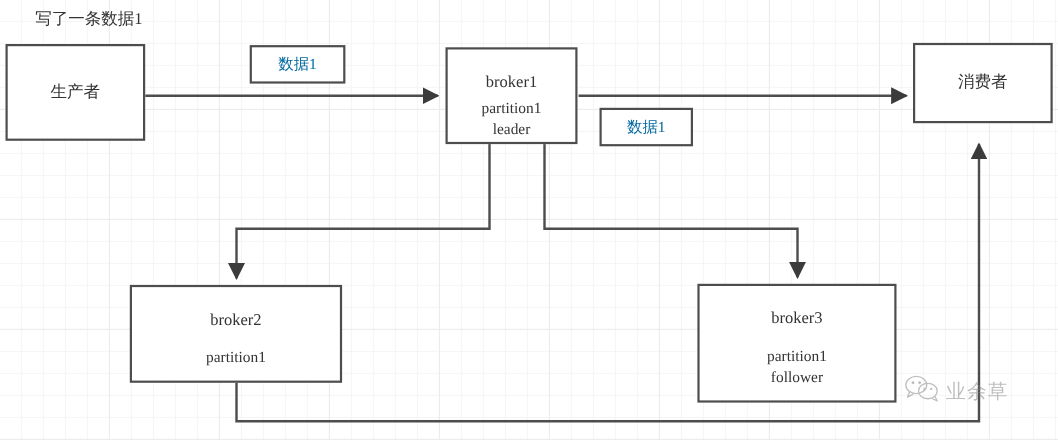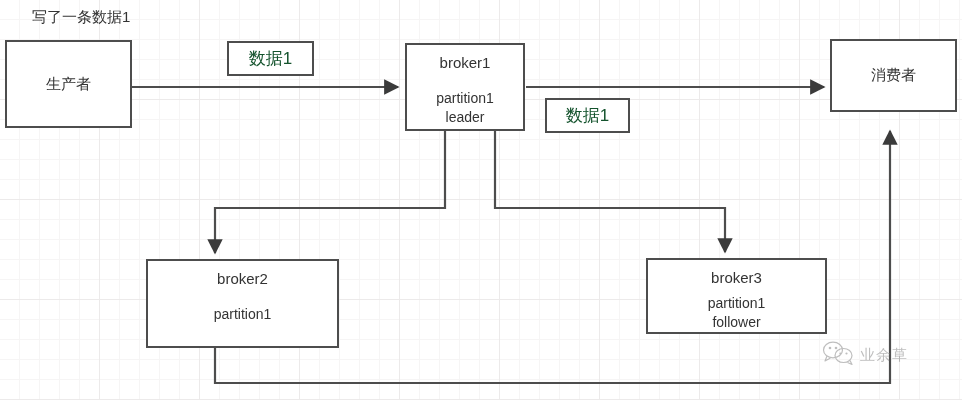"写了一条数据1" #canvas { font-family: Liberation Sans, sans-serif -> Liberation Serif, serif }
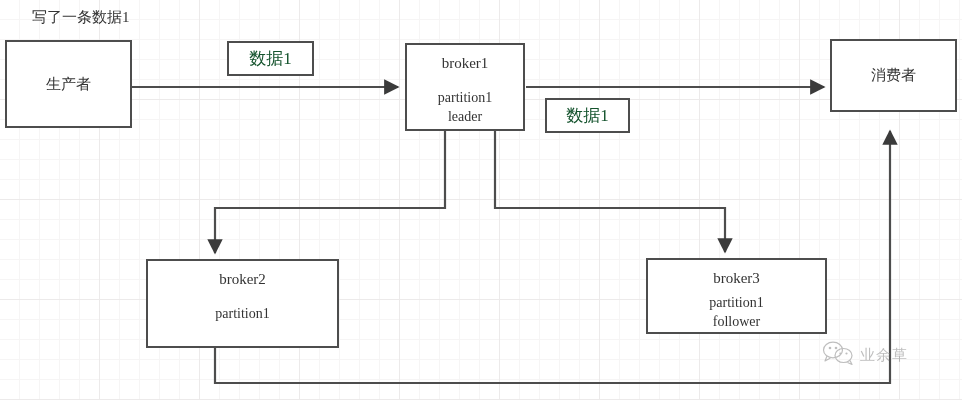"数据1" .label-box { color: #14532d -> #0369a1; font-size: 17px -> 14px }
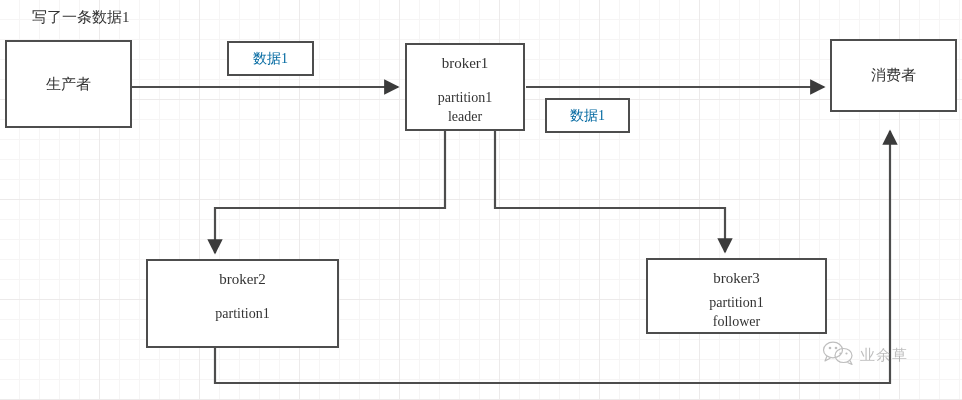"broker1" .node.stack { padding-top: 8px -> 20px }
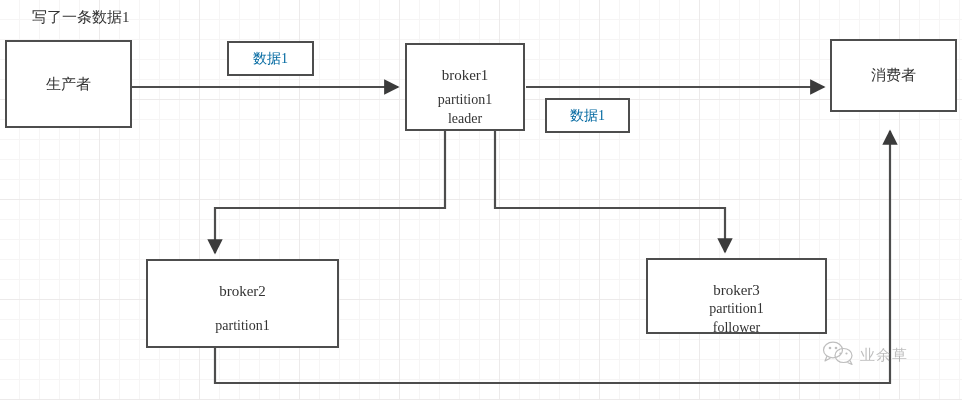"broker2" div.node { margin-left: 28px -> none }
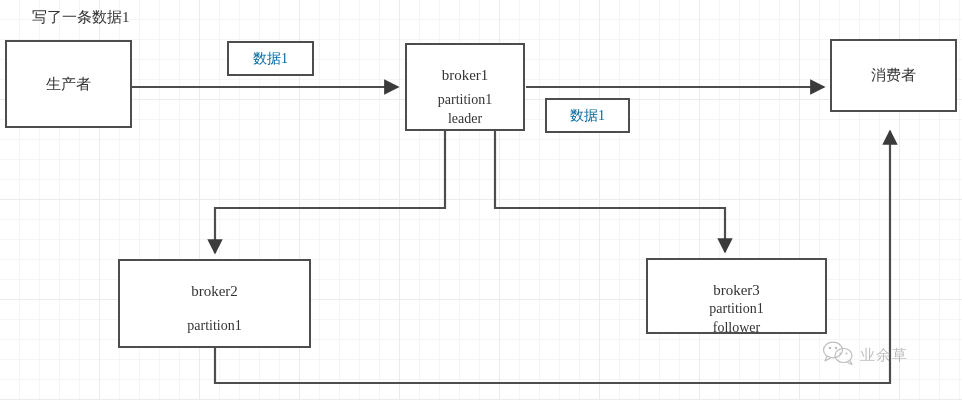"broker3" div.node { height: 76px -> 108px; margin-left: 12px -> none }
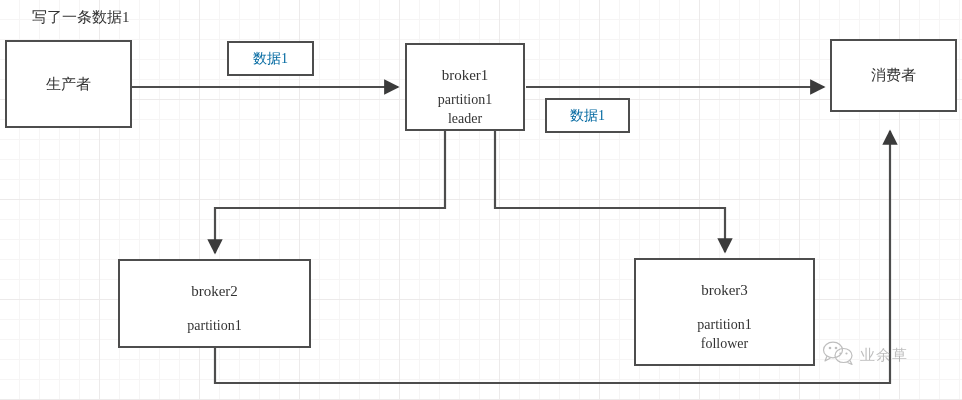"业余草" .watermark .wm-text { font-size: 15px -> 18px }
